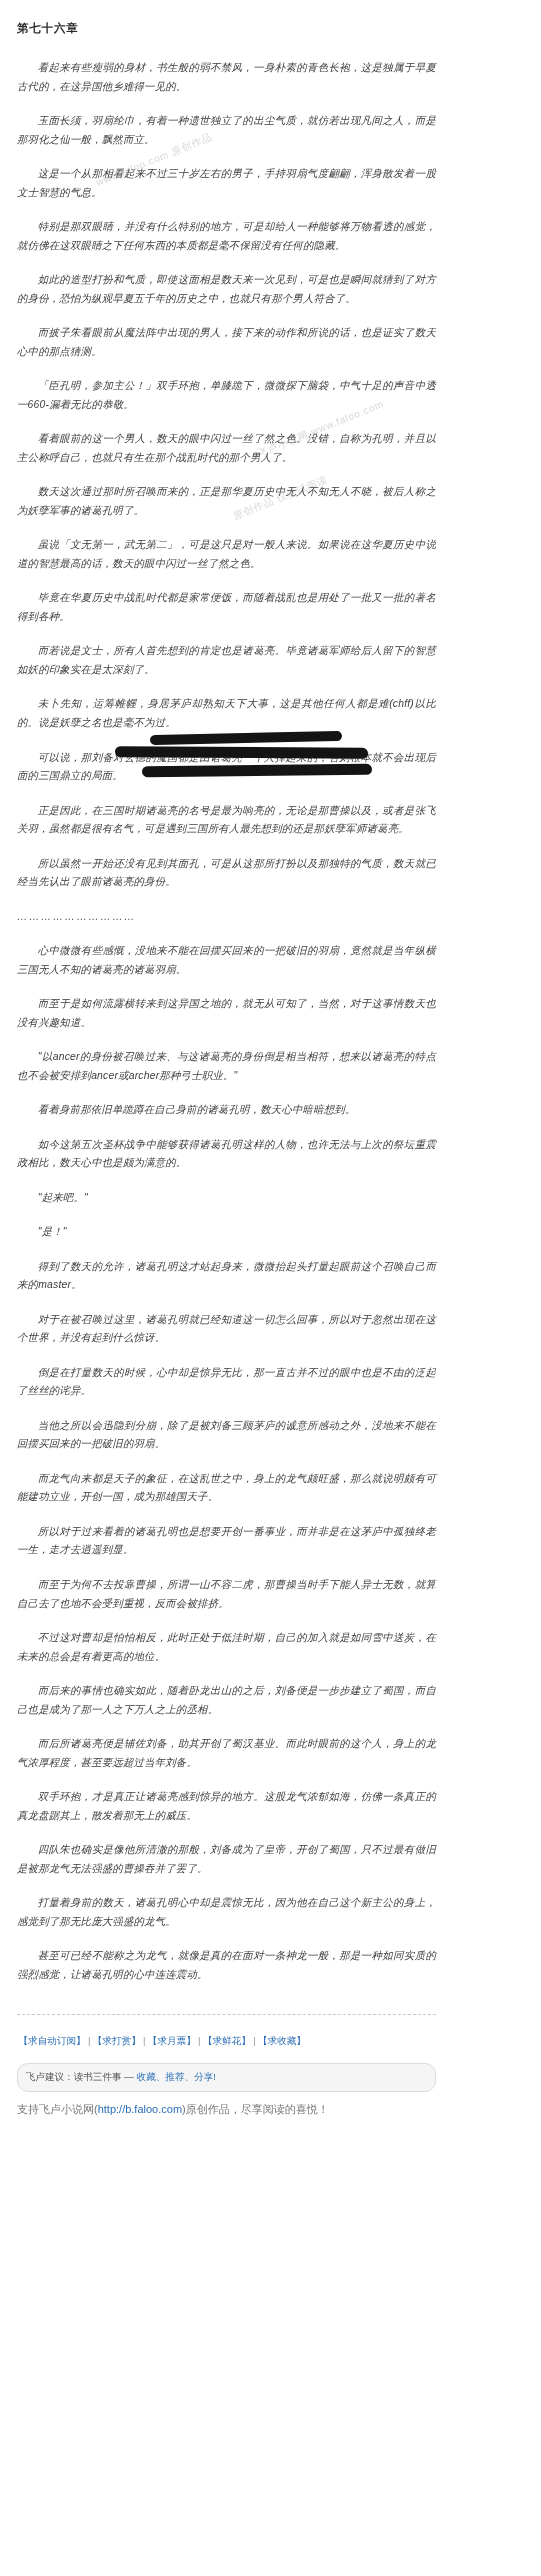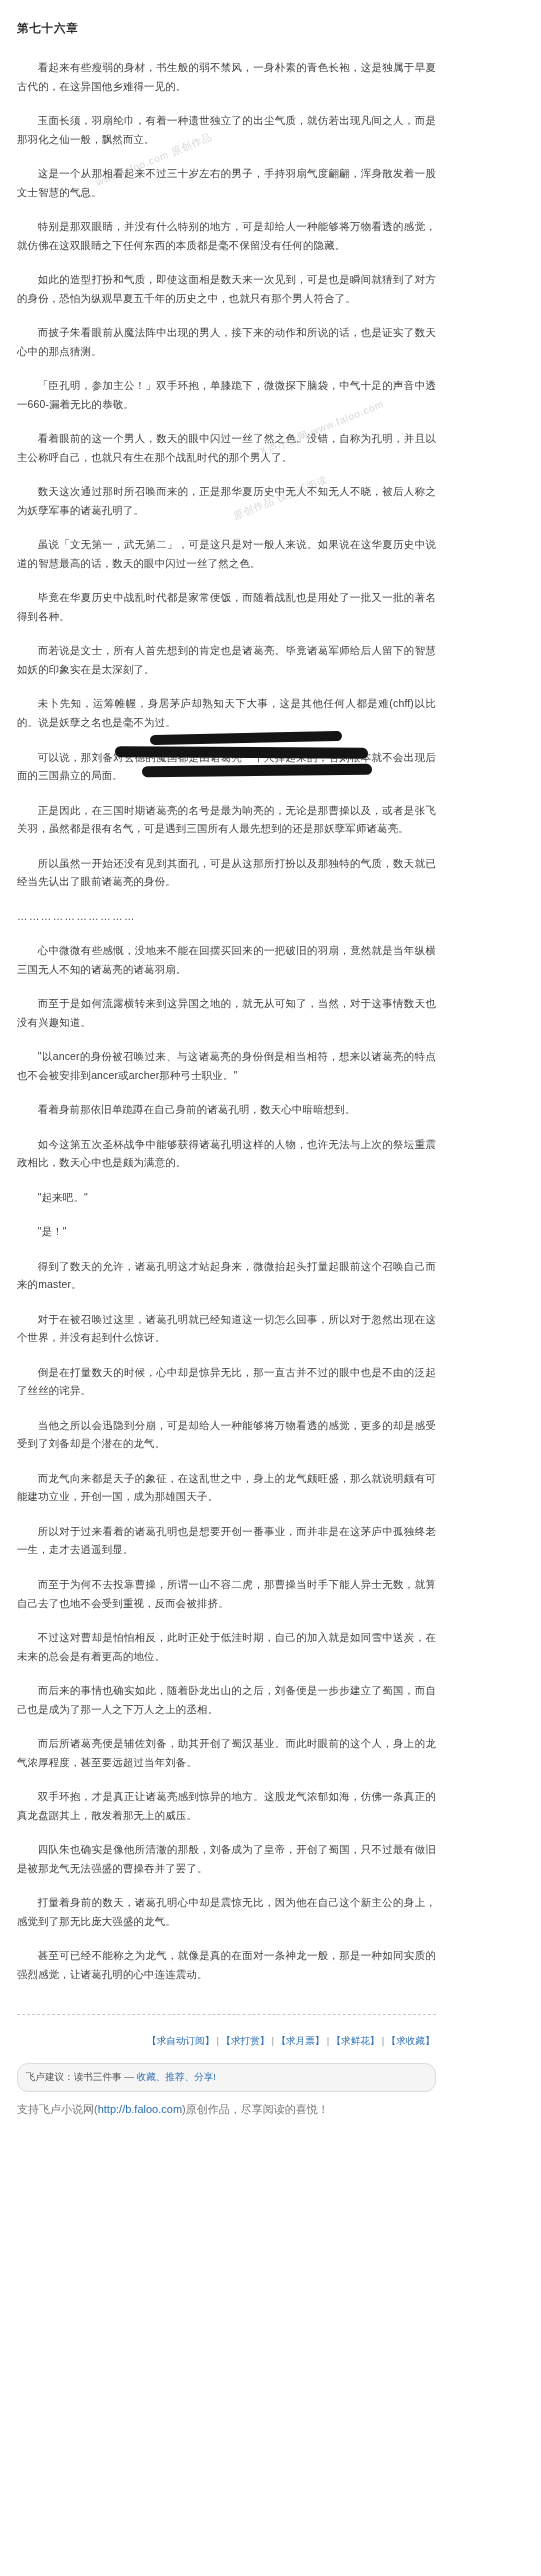"看起来有些瘦弱的身材，书生般的弱不禁风，一身朴素的青色长袍，这是独属于早夏古代的" .content p { font-style: none -> italic }
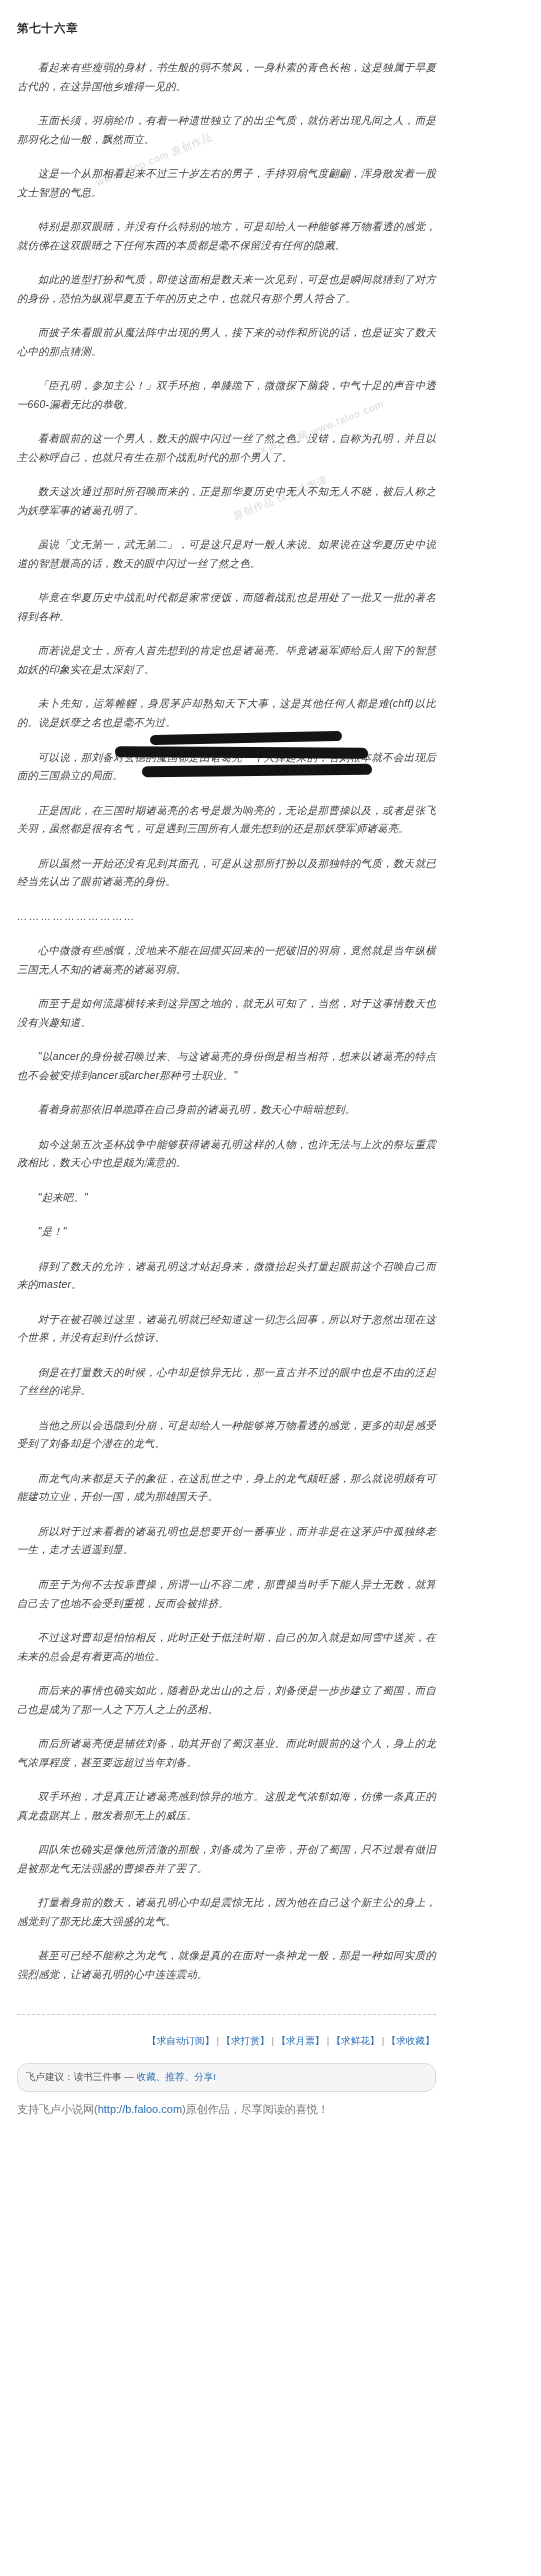"当他之所以会迅隐到分崩，可是却给人一种能够将万物看透的感觉，更多的却是感受受到了" p { text: 可是却给人一种能够将万物看透的感觉，更多的却是感受受到了刘备却是个潜在的龙气 -> 除了是被刘备三顾茅庐的诚意所感动之外，没地来不能在回摆买回来的一把破旧的羽扇 }
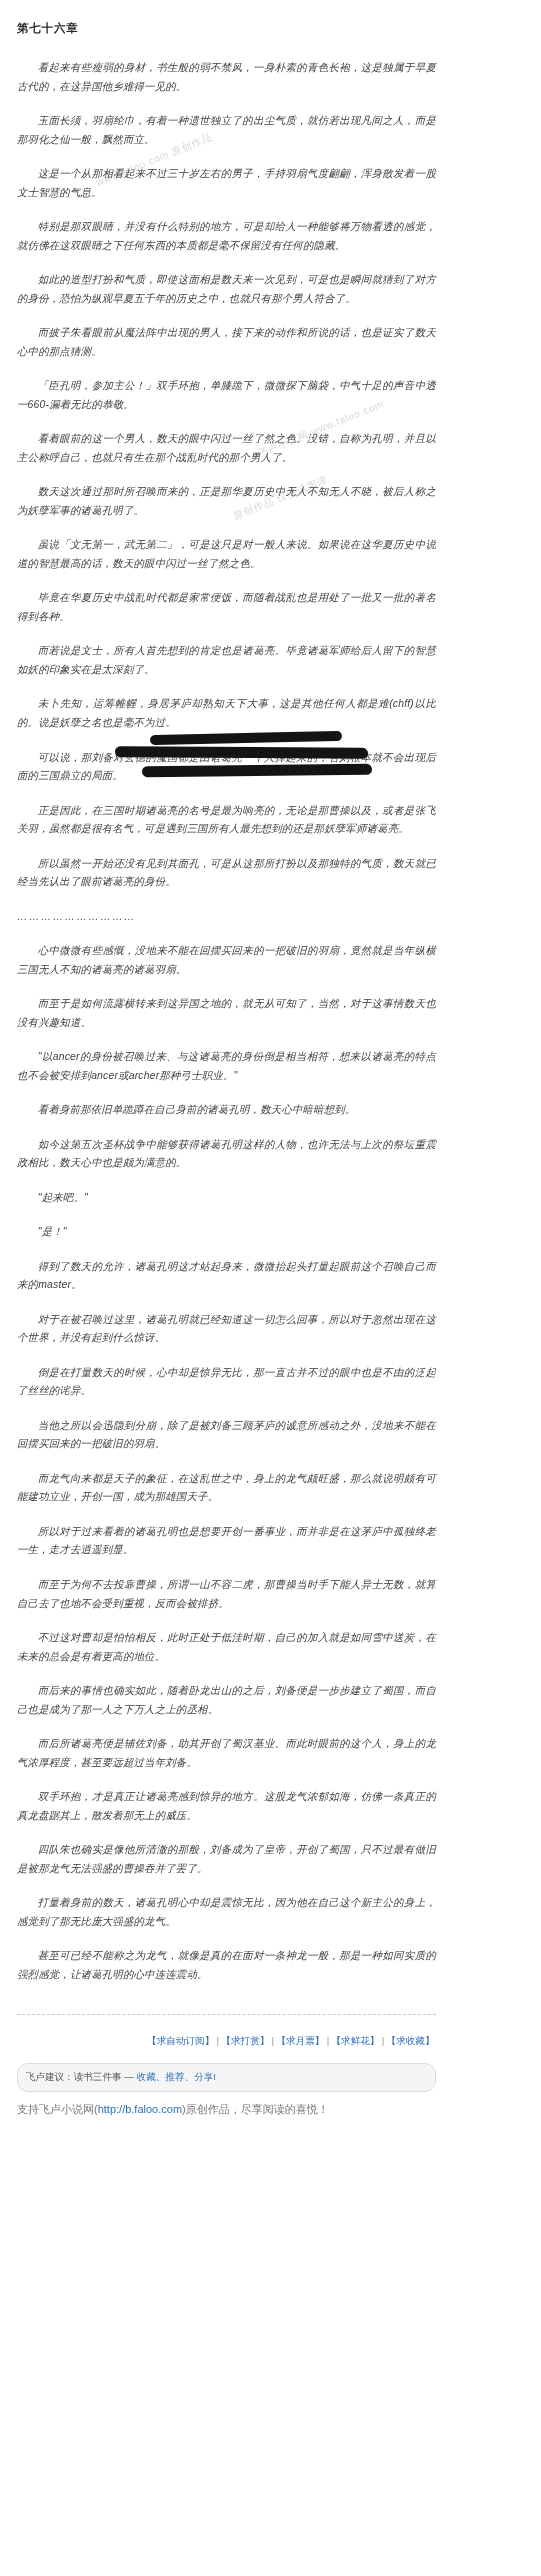"【求自动订阅】 | 【求打赏】 | 【求月票】" .footer-links { text-align: right -> left }
